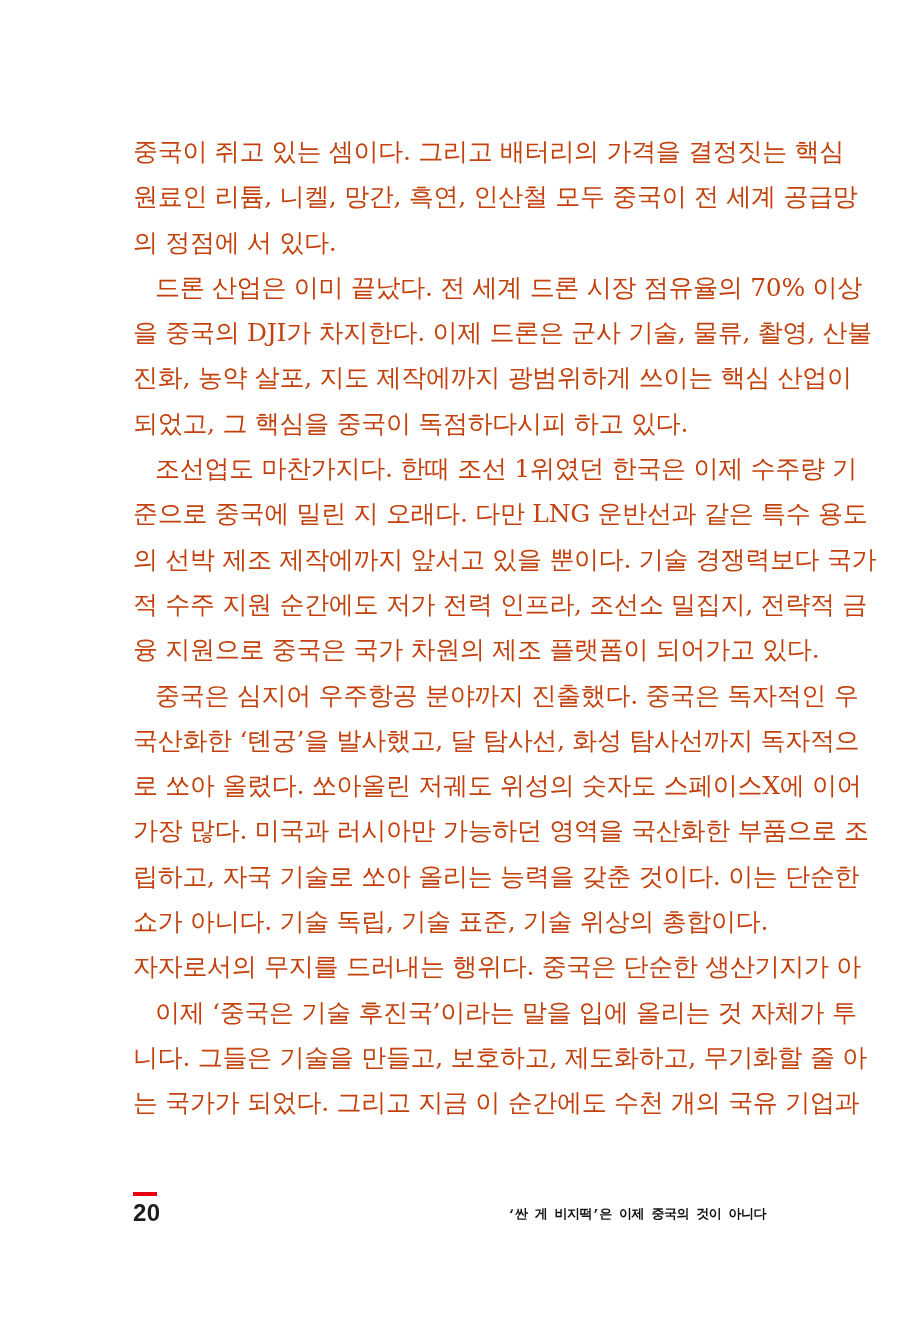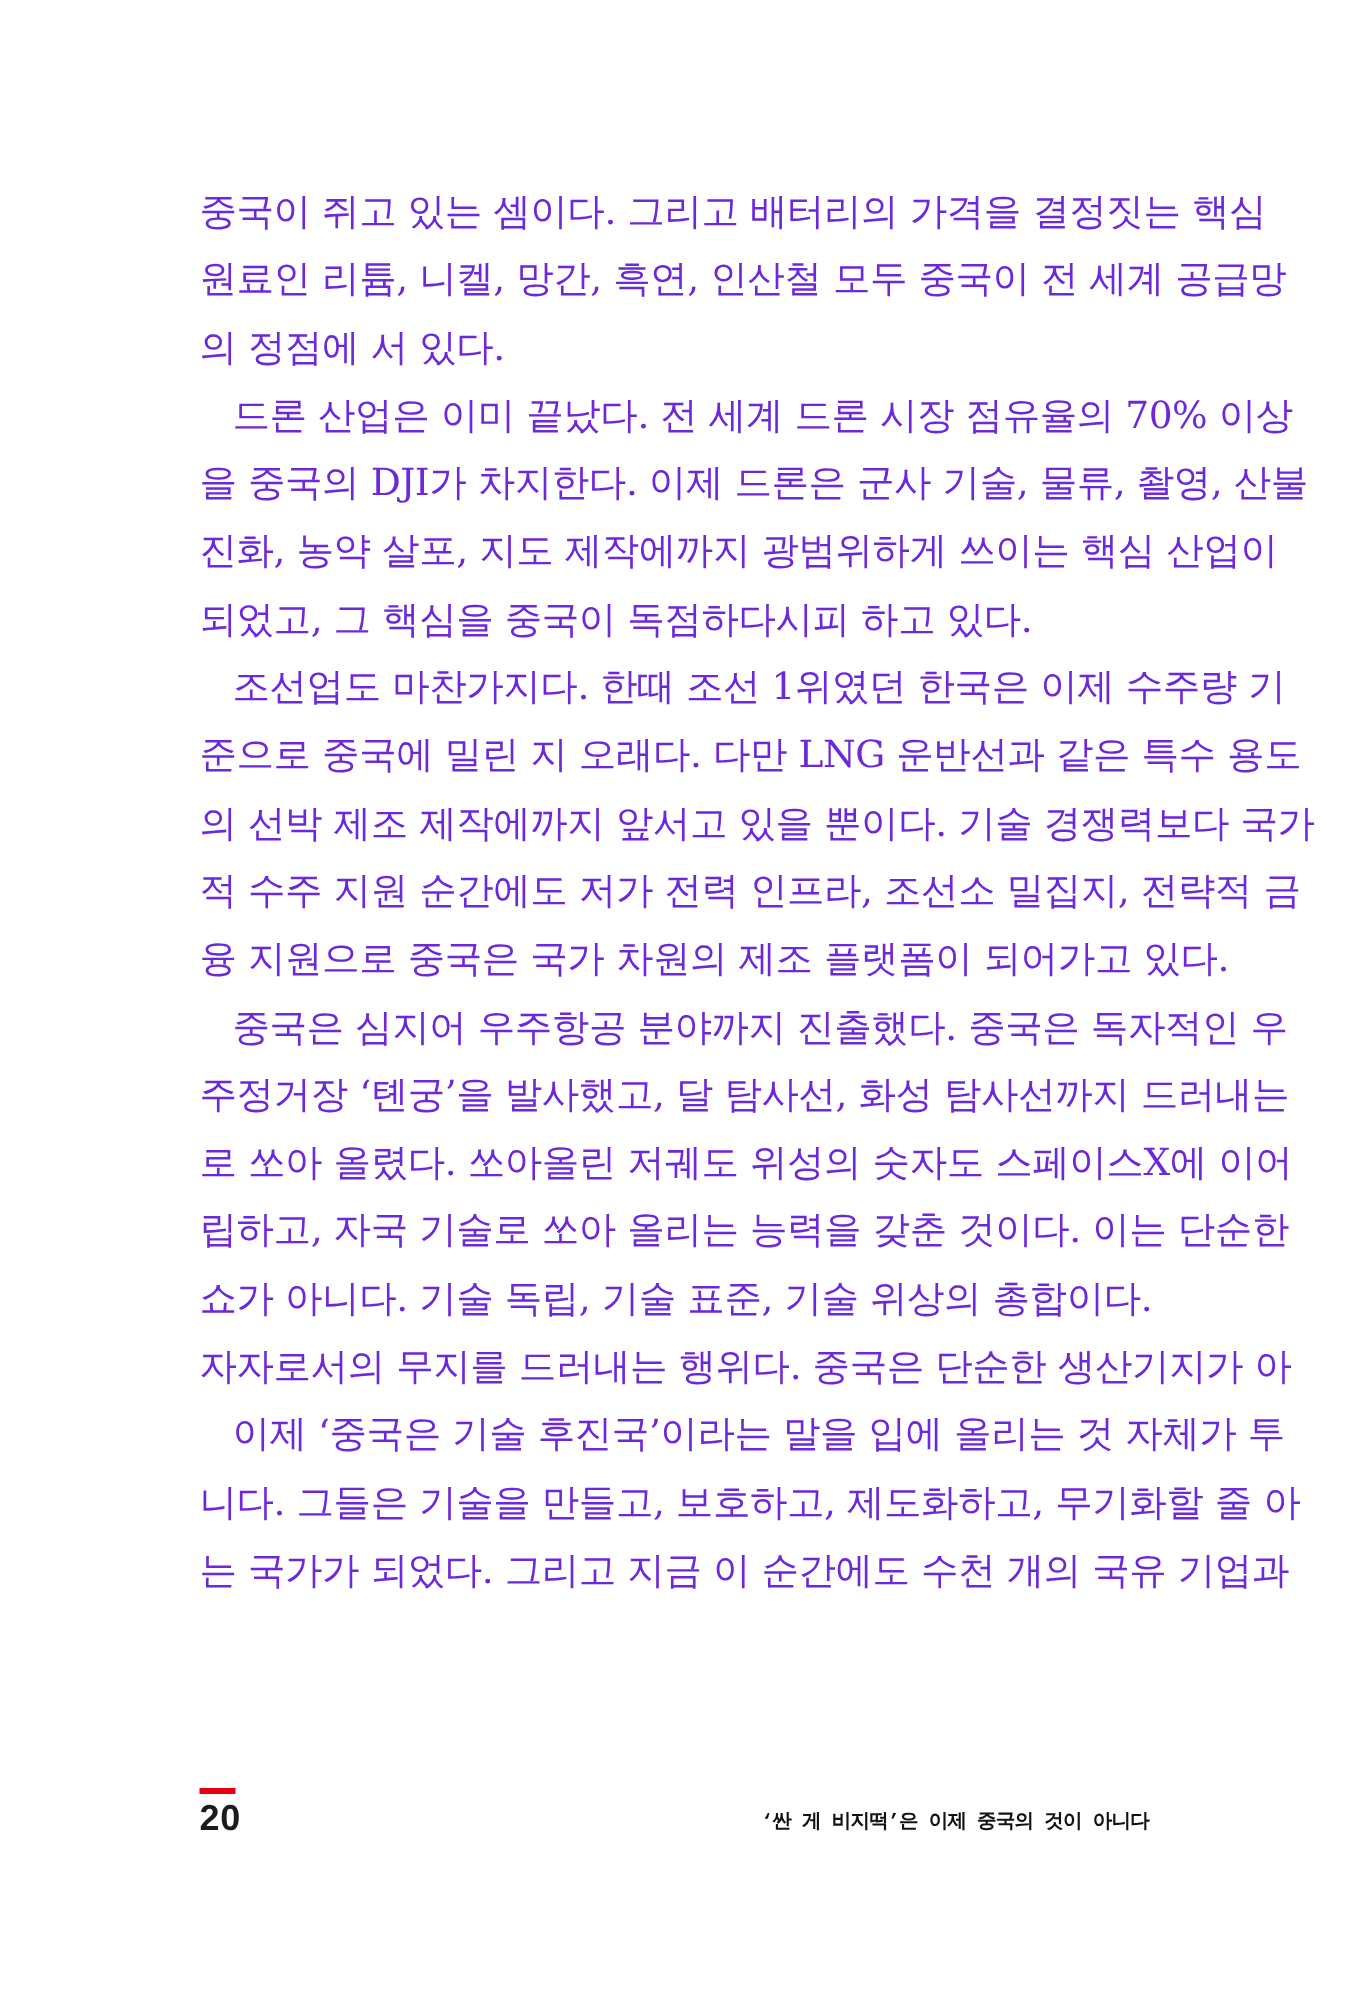"중국이 쥐고 있는 셈이다. 그리고" .body-text { color: #6d28d9 -> #c2410c; top: 118px -> 129px }
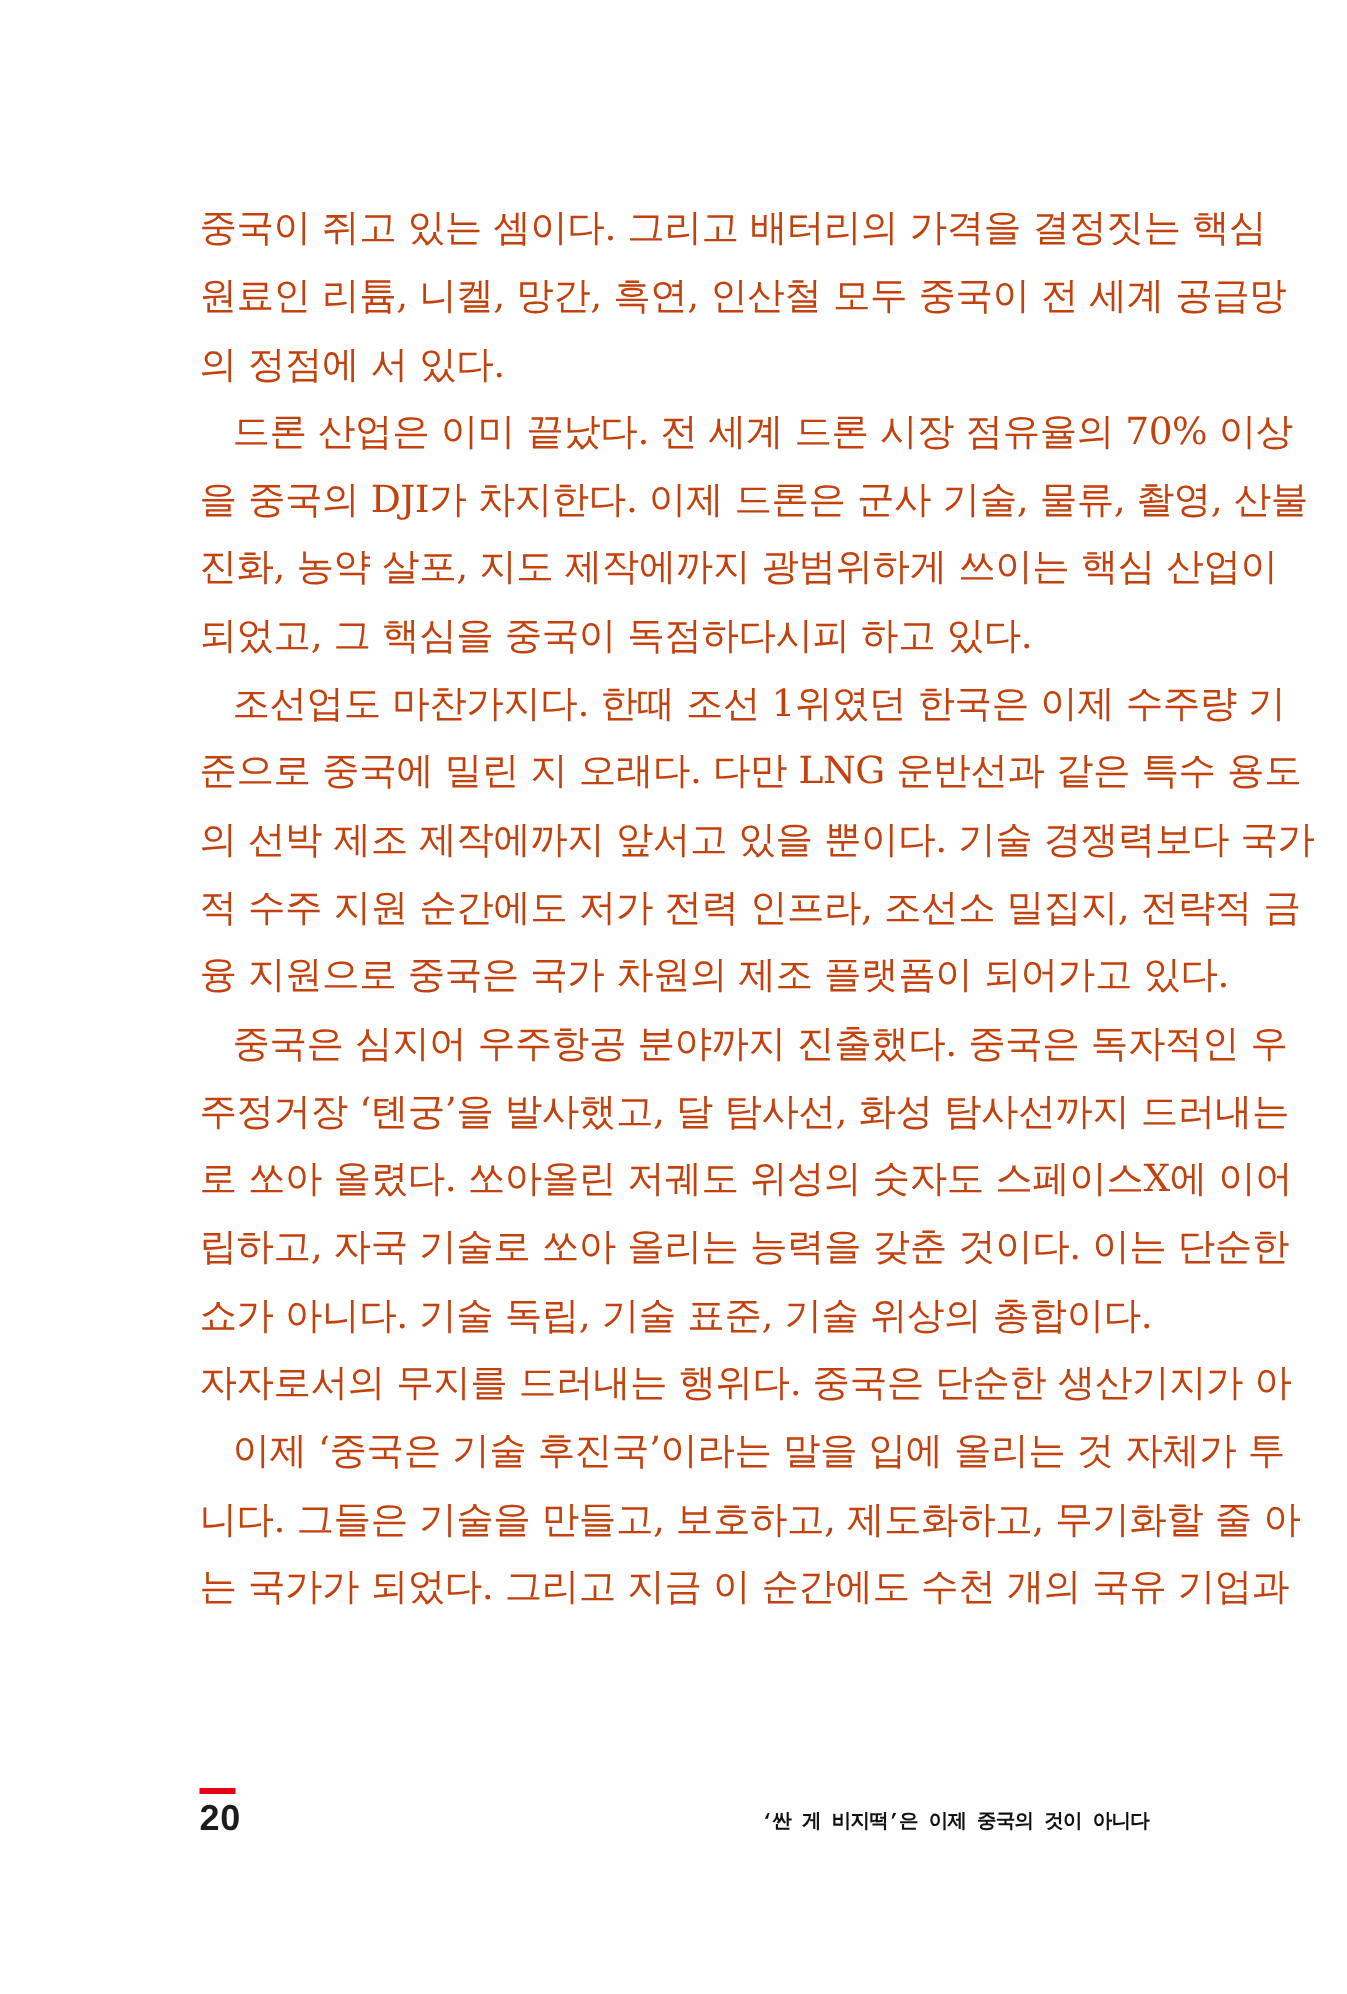"주정거장 ‘톈궁’을 발사했고, 달 탐사선," p.ln { text: 주정거장 ‘톈궁’을 발사했고, 달 탐사선, 화성 탐사선까지 드러내는 -> 국산화한 ‘톈궁’을 발사했고, 달 탐사선, 화성 탐사선까지 독자적으 }
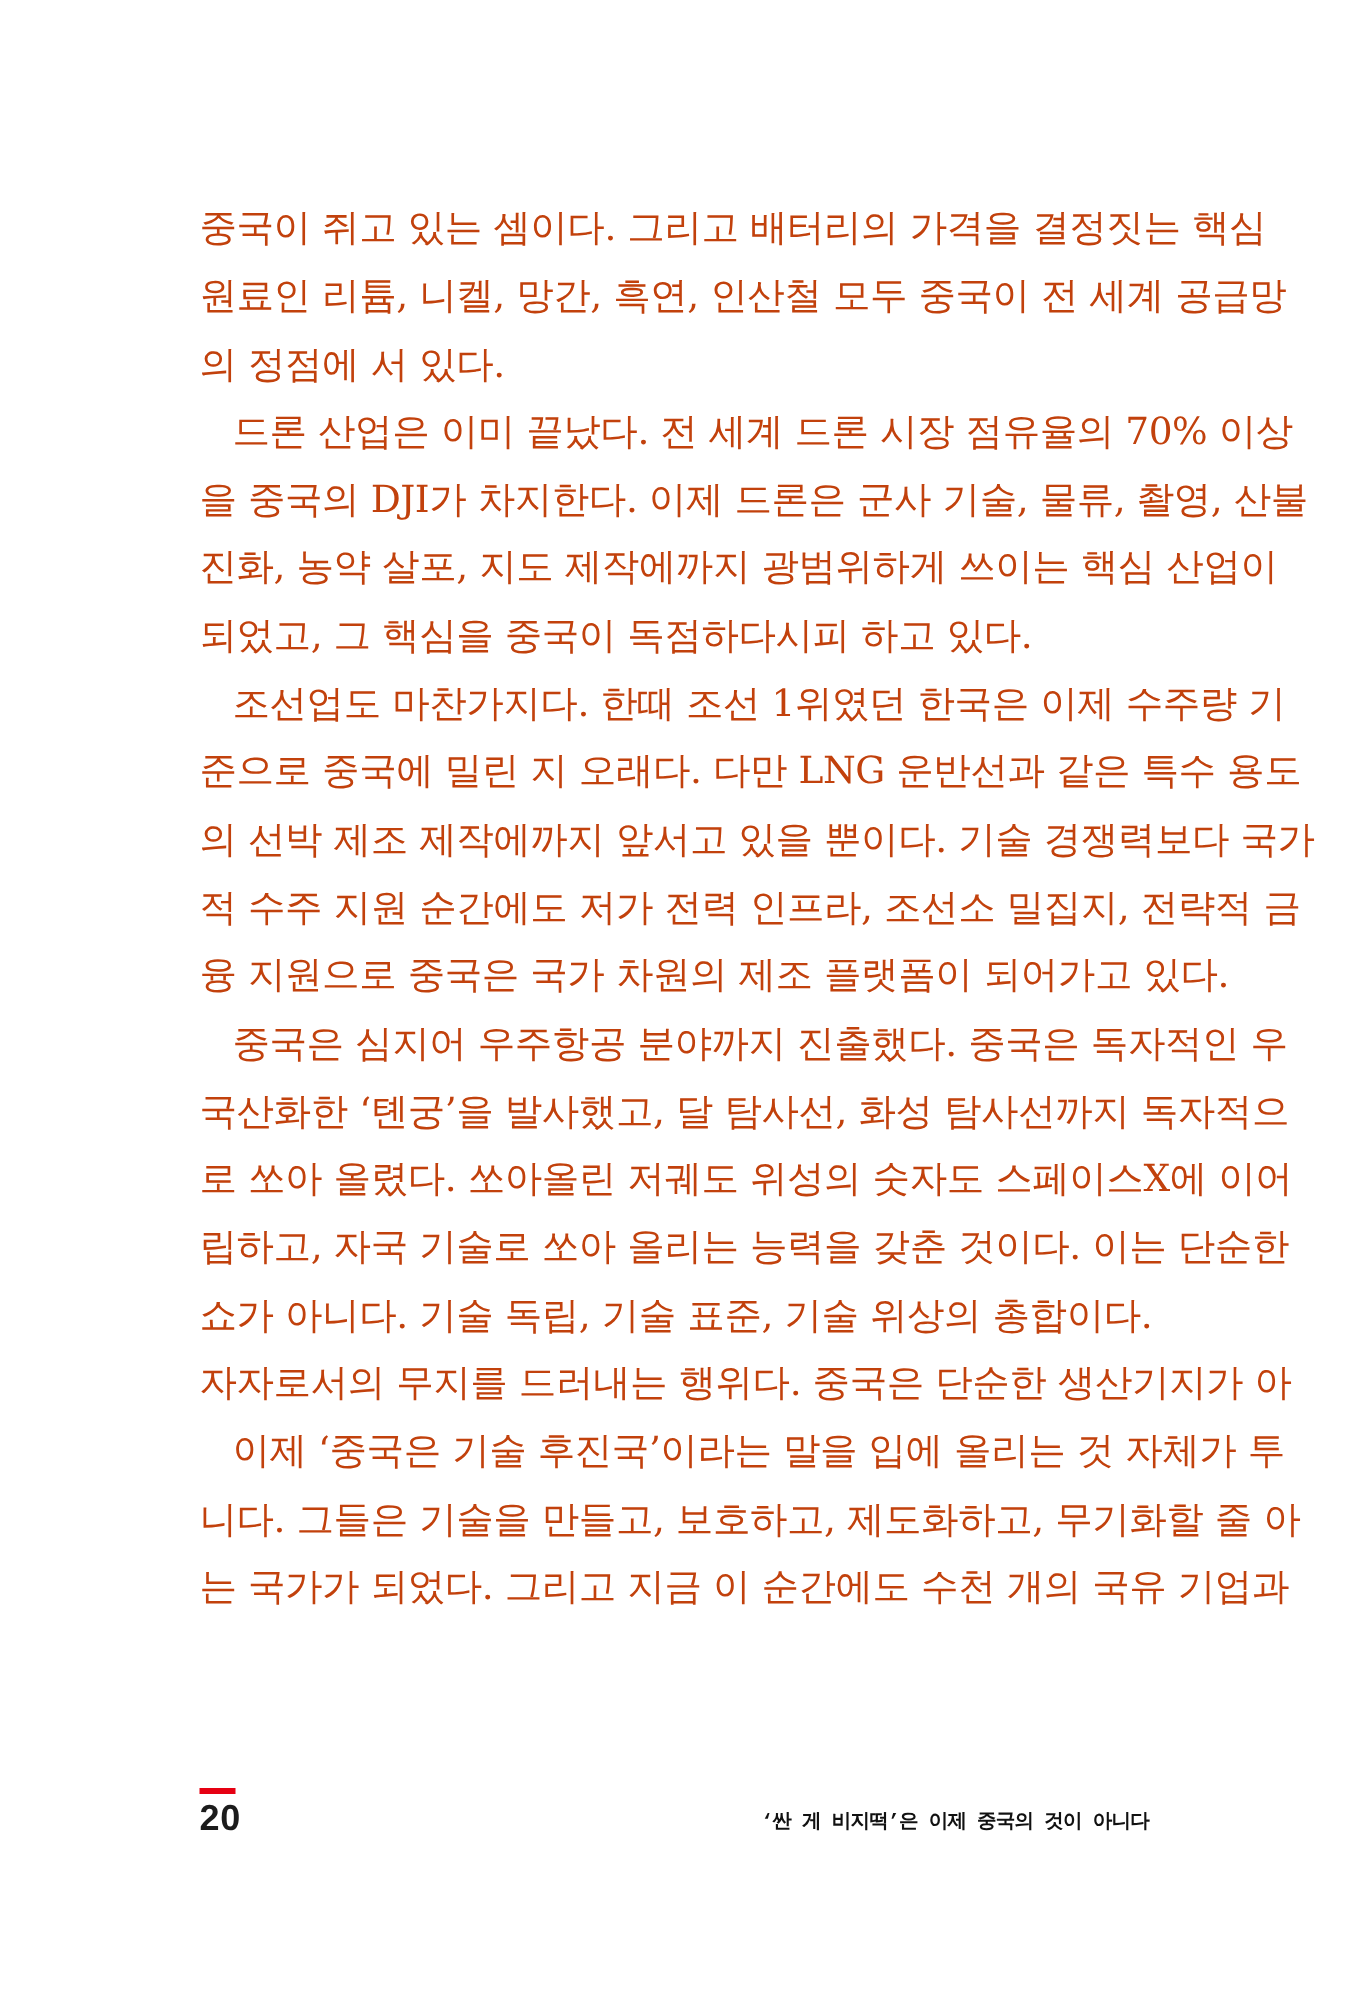"가장 많다. 미국과 러시아만 가능하던" p.ln { html: none -> <p>가장 많다. 미국과 러시아만 가능하던 영역을 국산화한 부품으로 조</p> }
